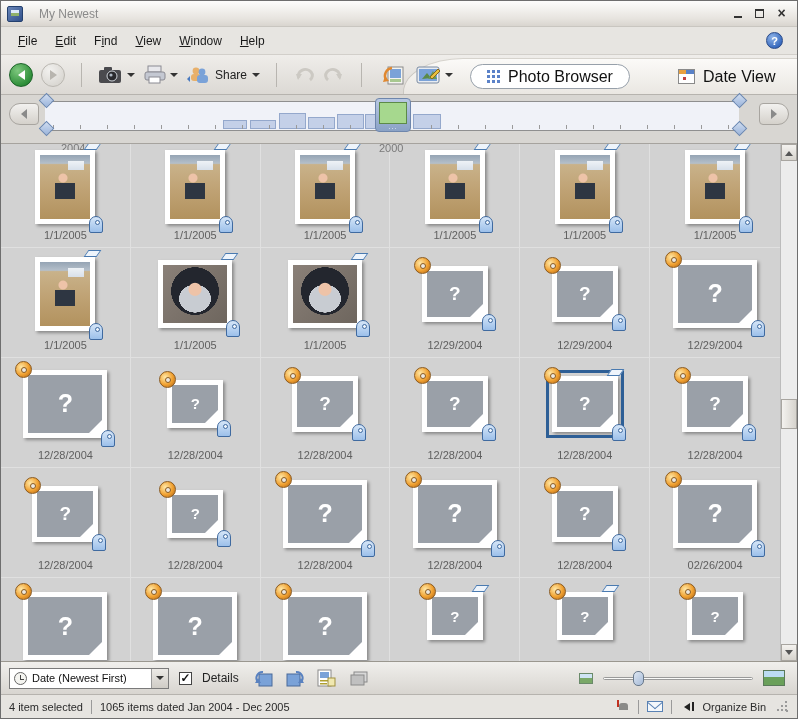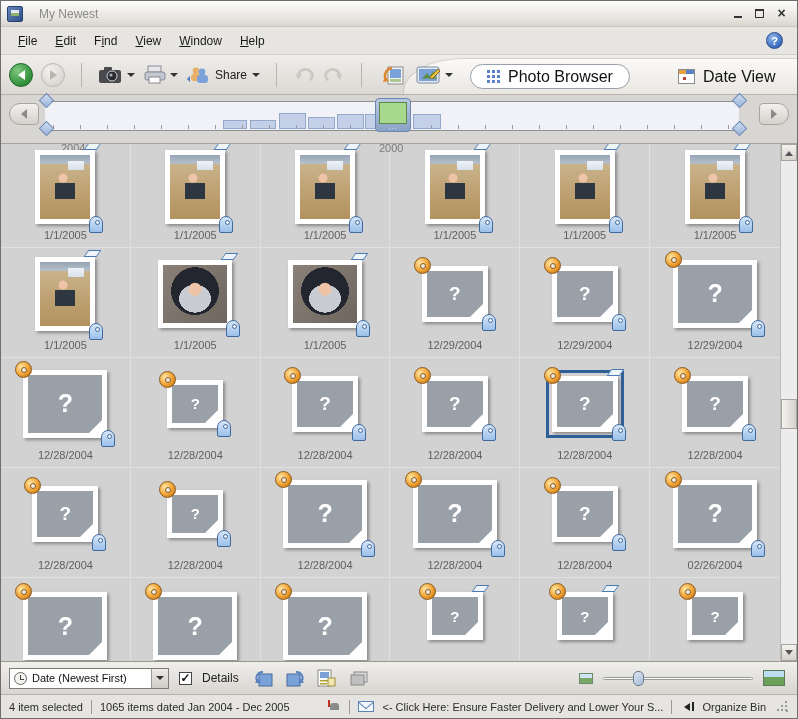"<- Click Here: Ensure Faster" span { html: <span>&lt;- Click Here: Ensure Faster Delivery and Lower Your S...</span> -> none }
